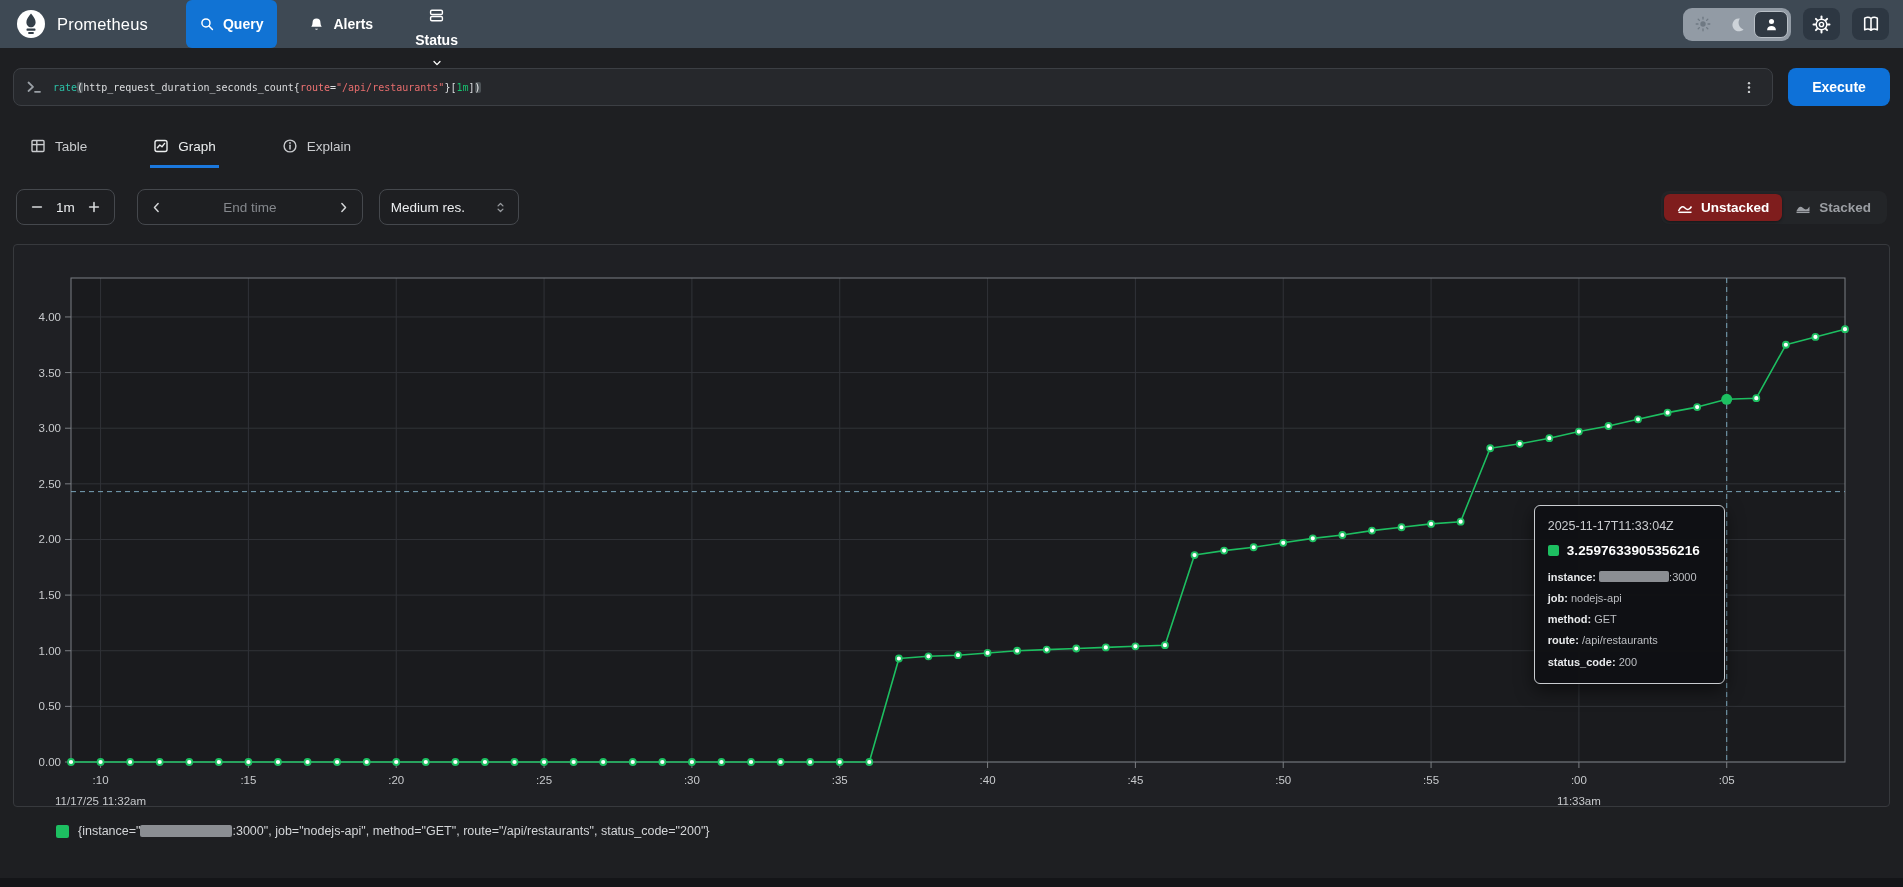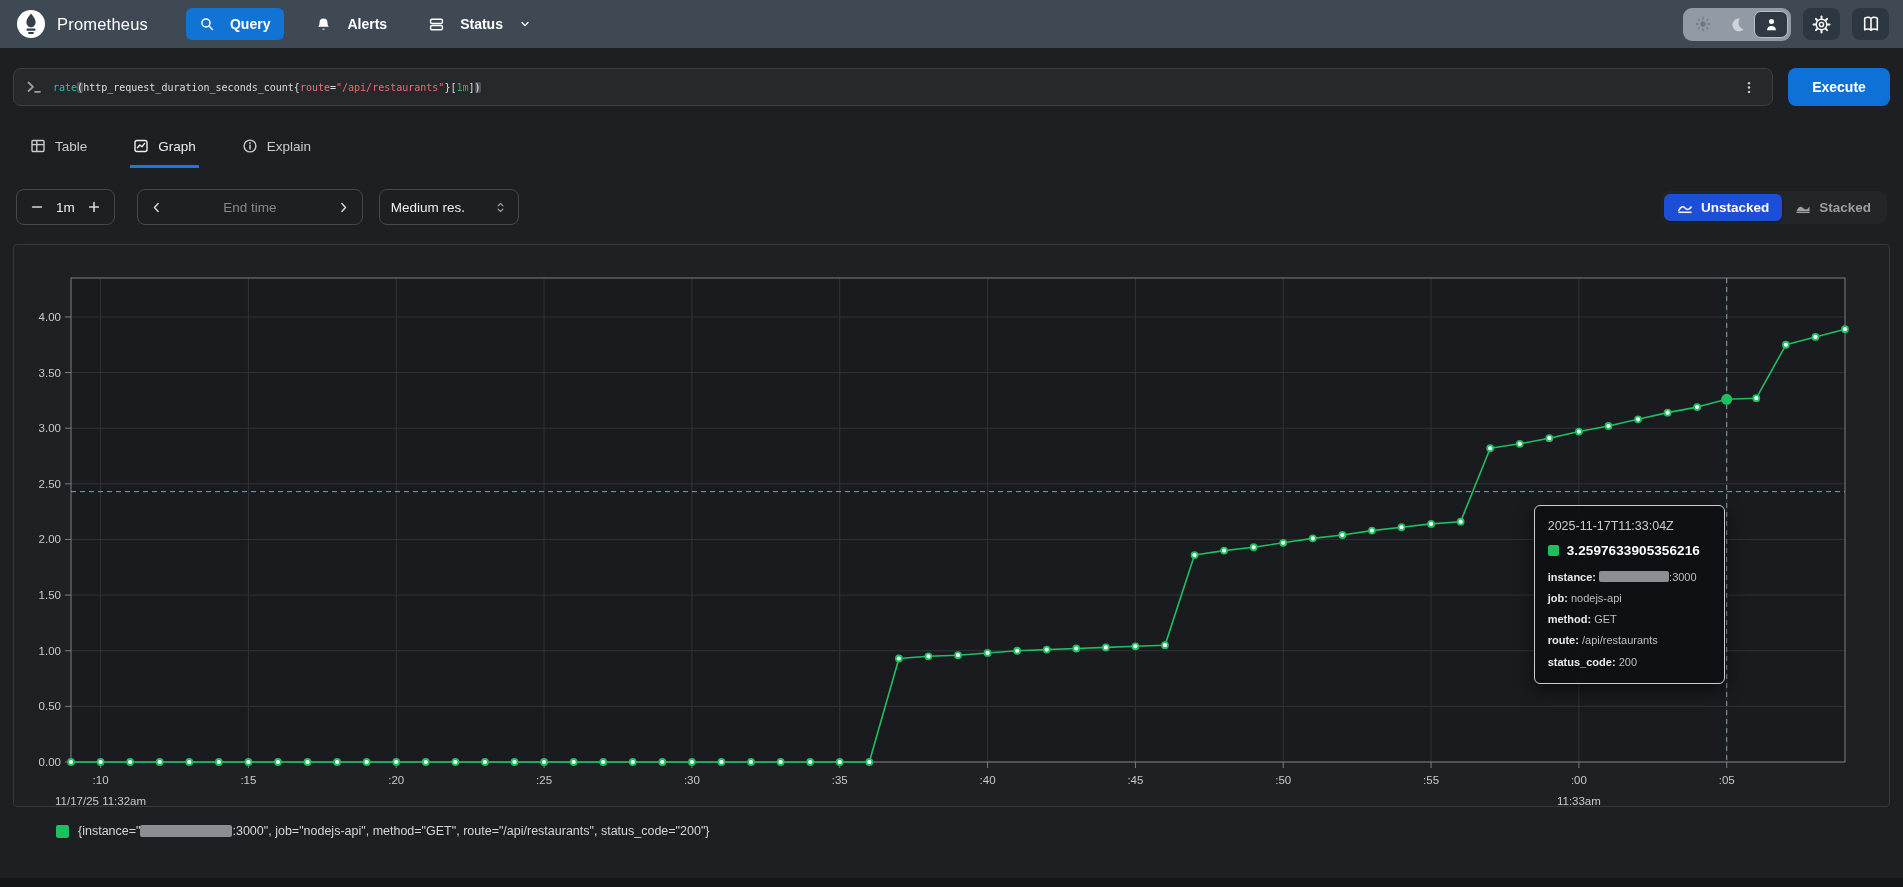"Prometheus" .navbar { align-items: center -> none }
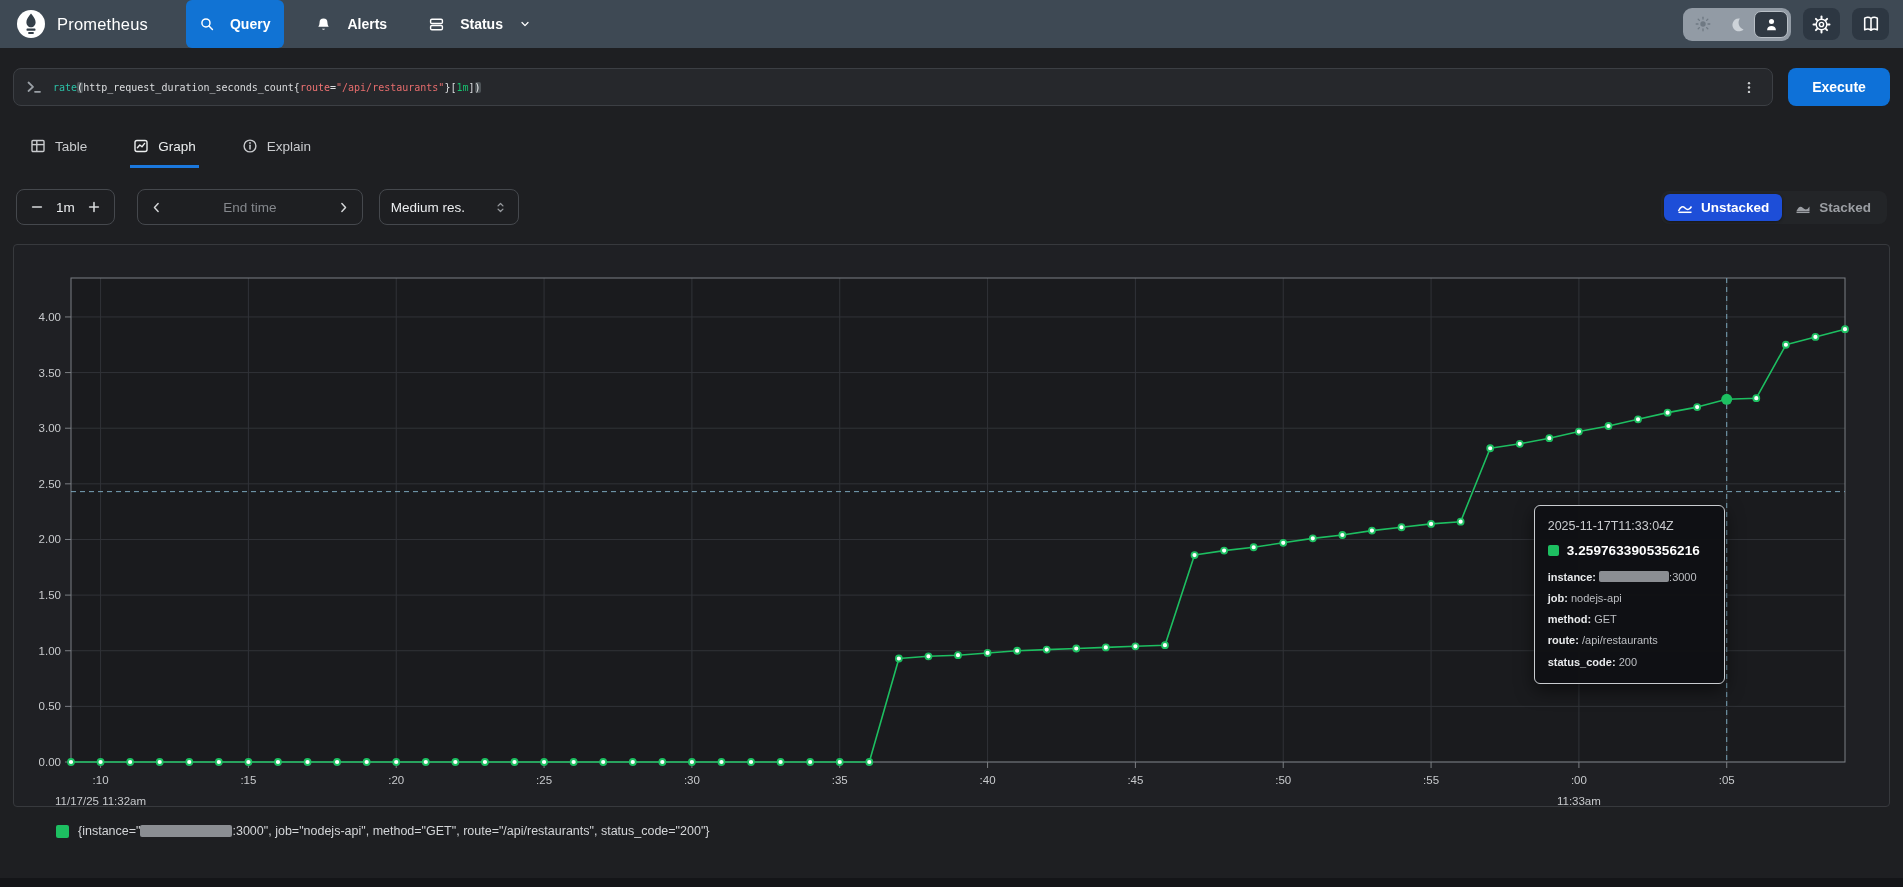"Query" .nav-item { gap: 16px -> 9px }
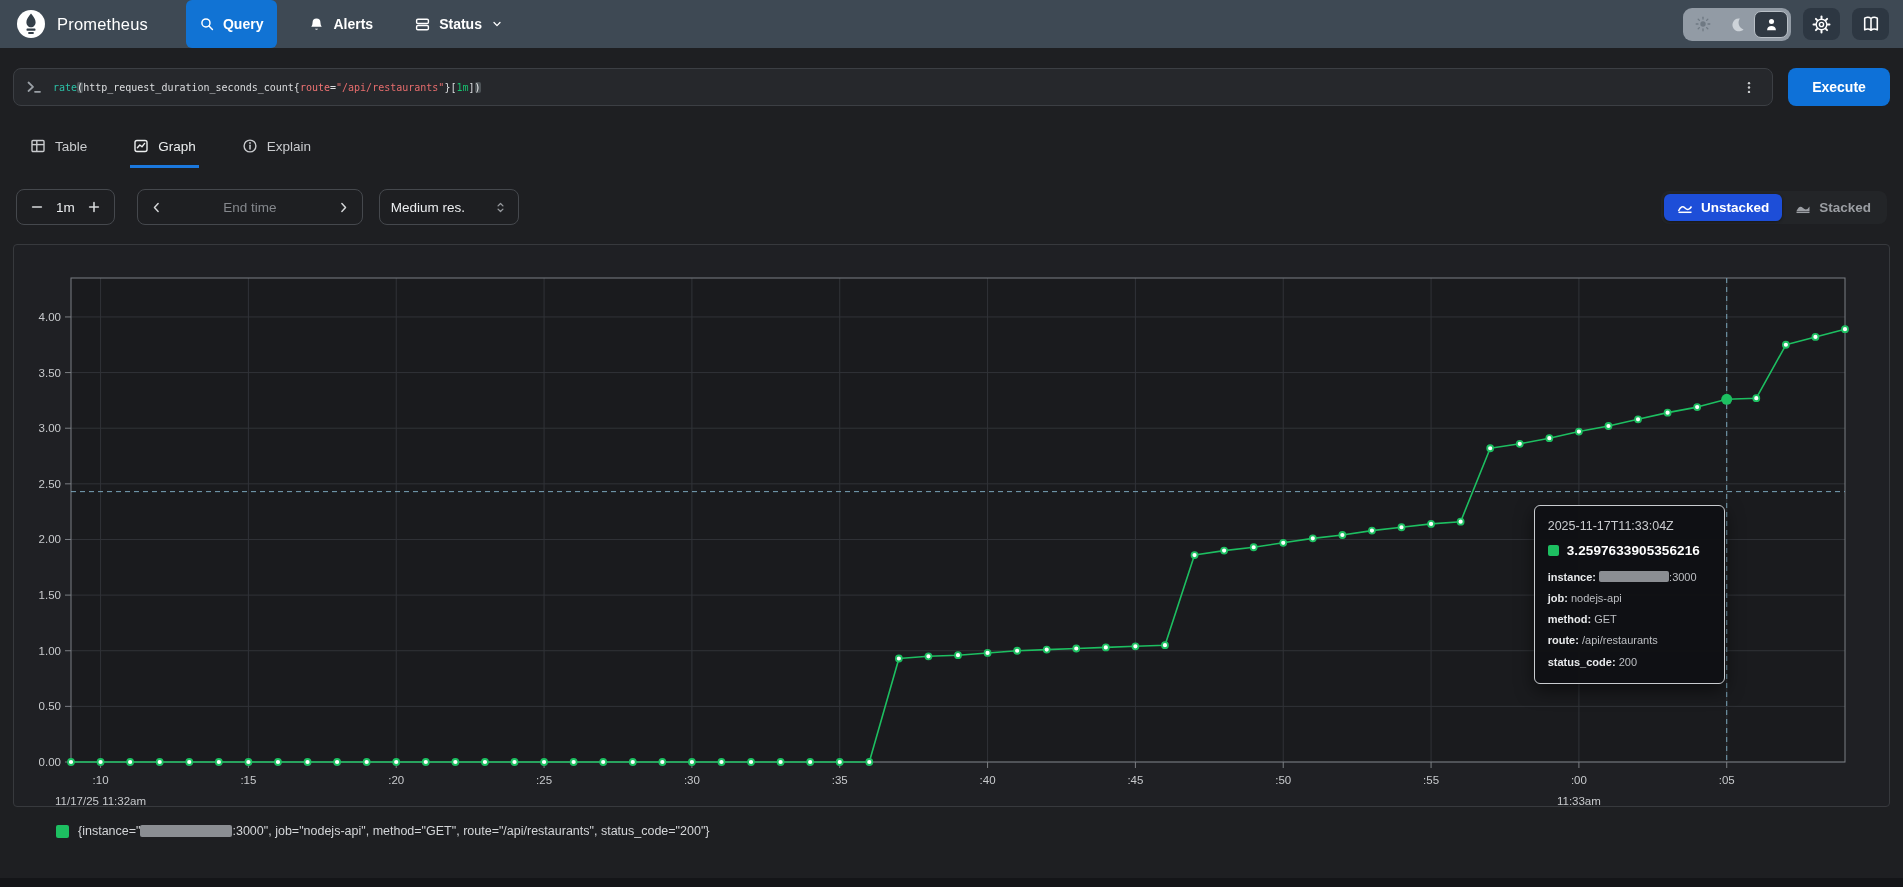"Status" .nav-status { flex-direction: none -> column }
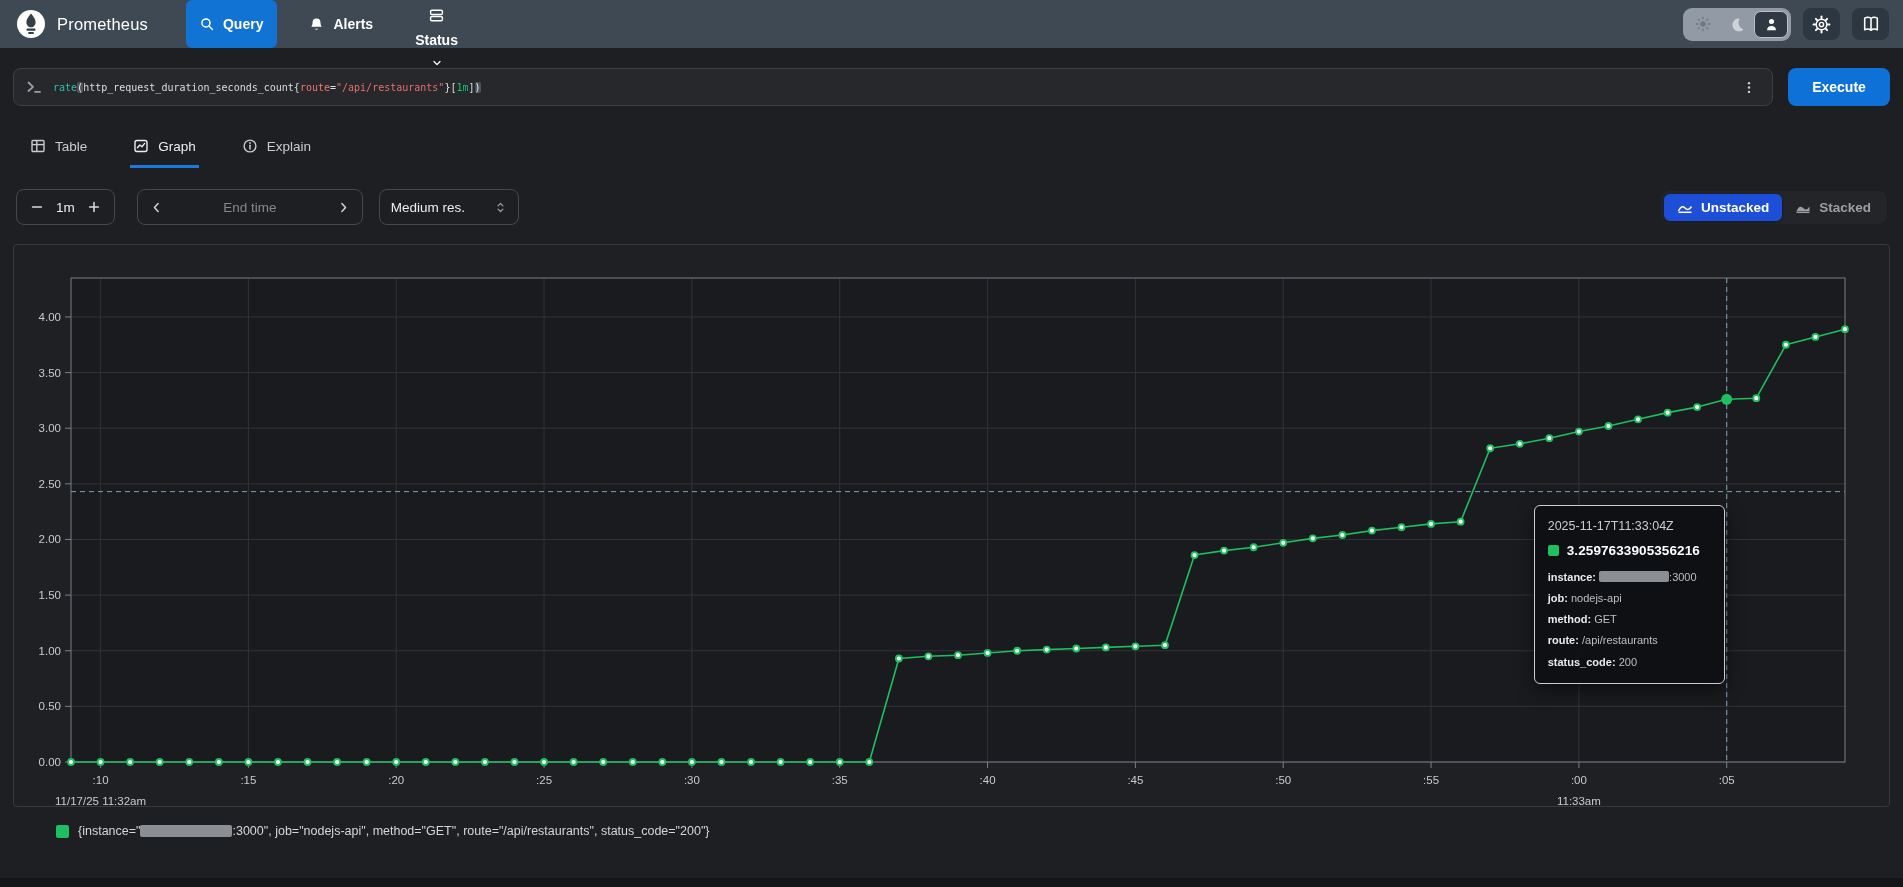"Table" .tabs { gap: 40px -> 60px }
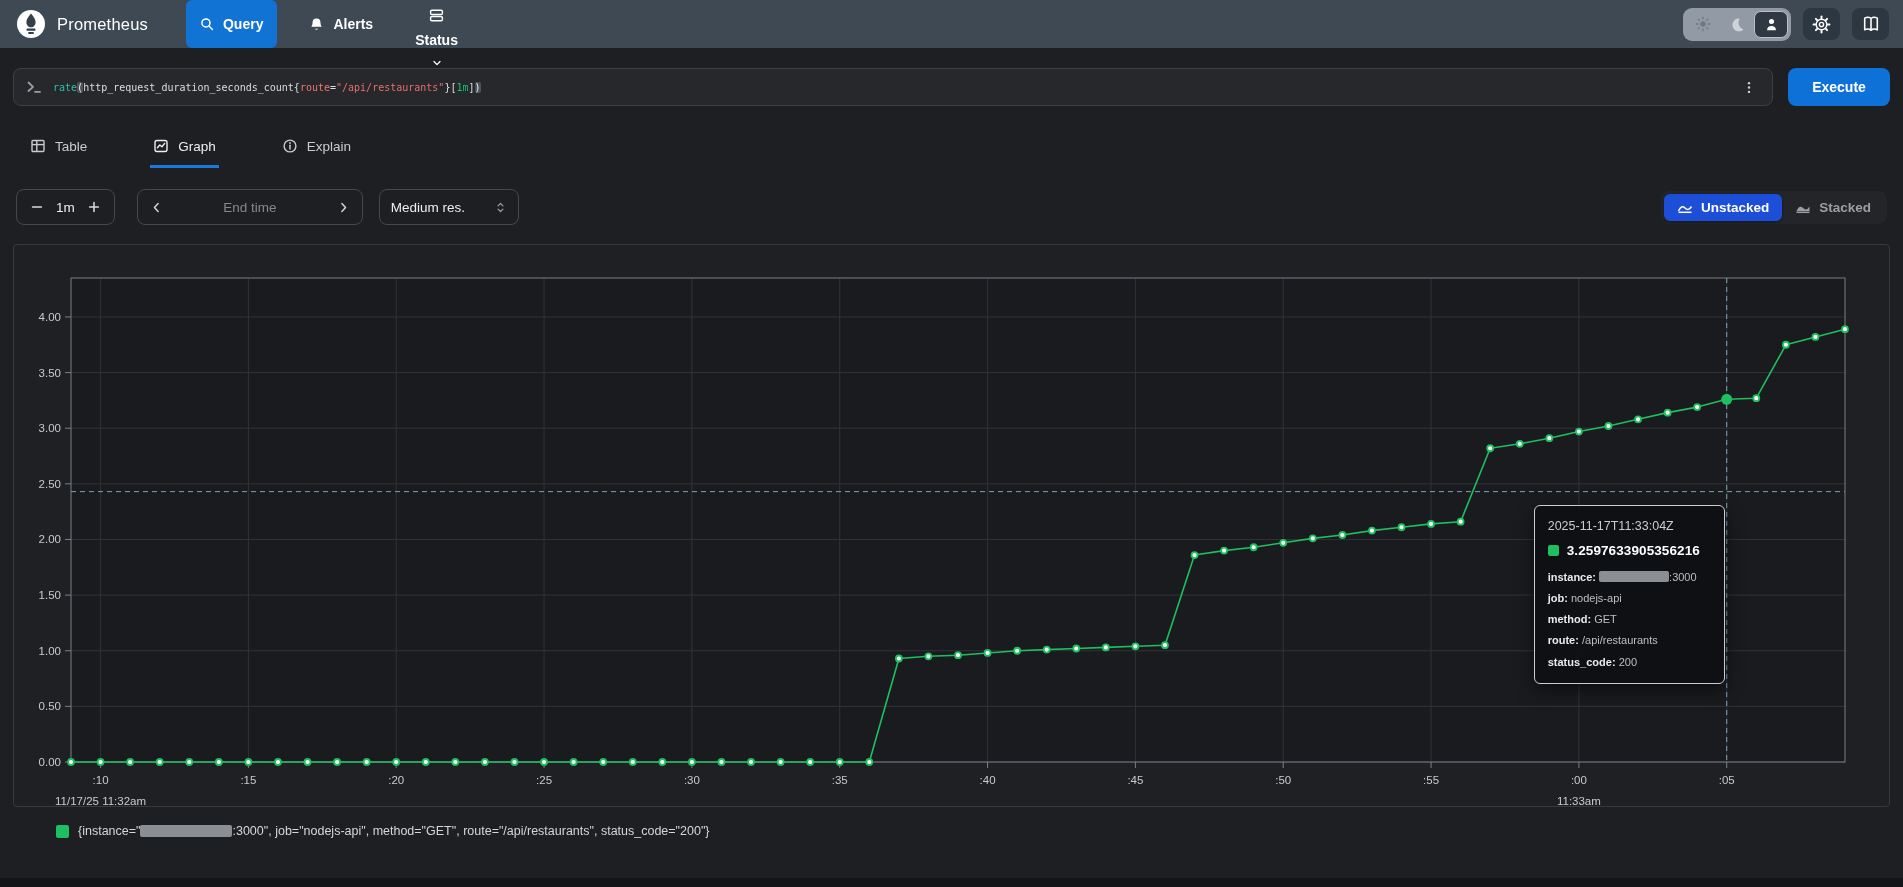"Unstacked" .stack-seg.active { background: #1d4ed8 -> #7f1d1d }
